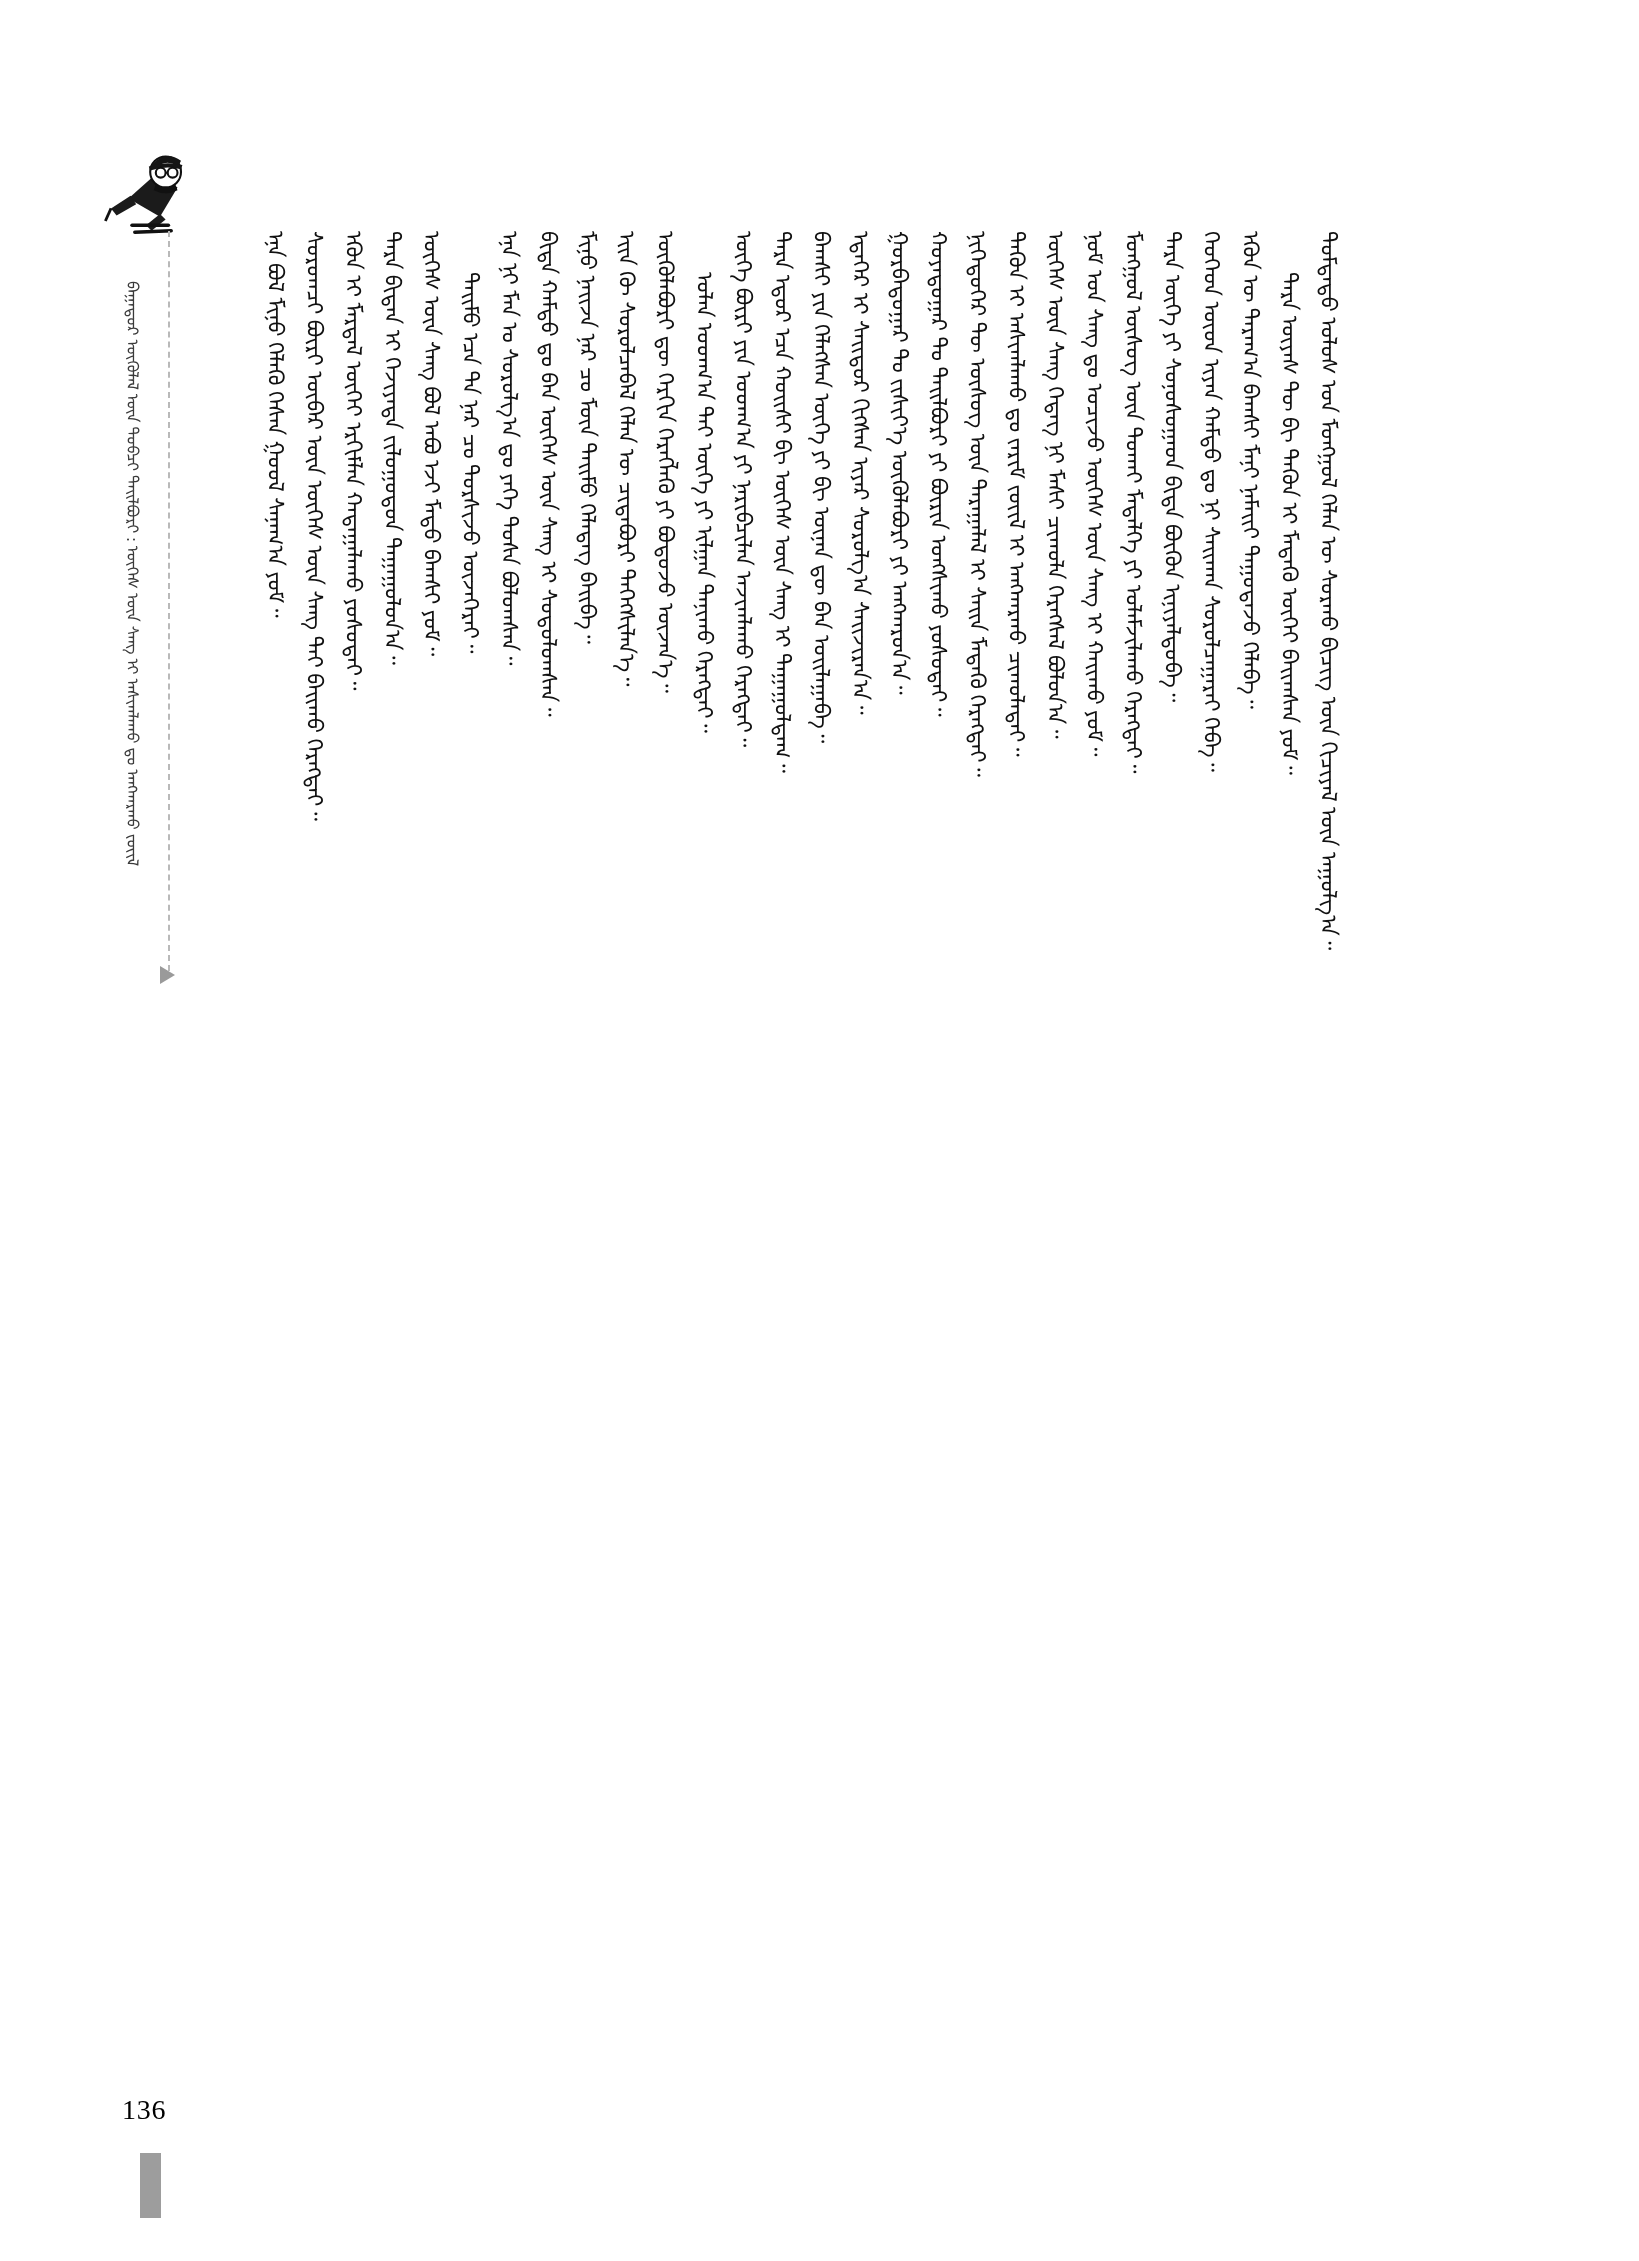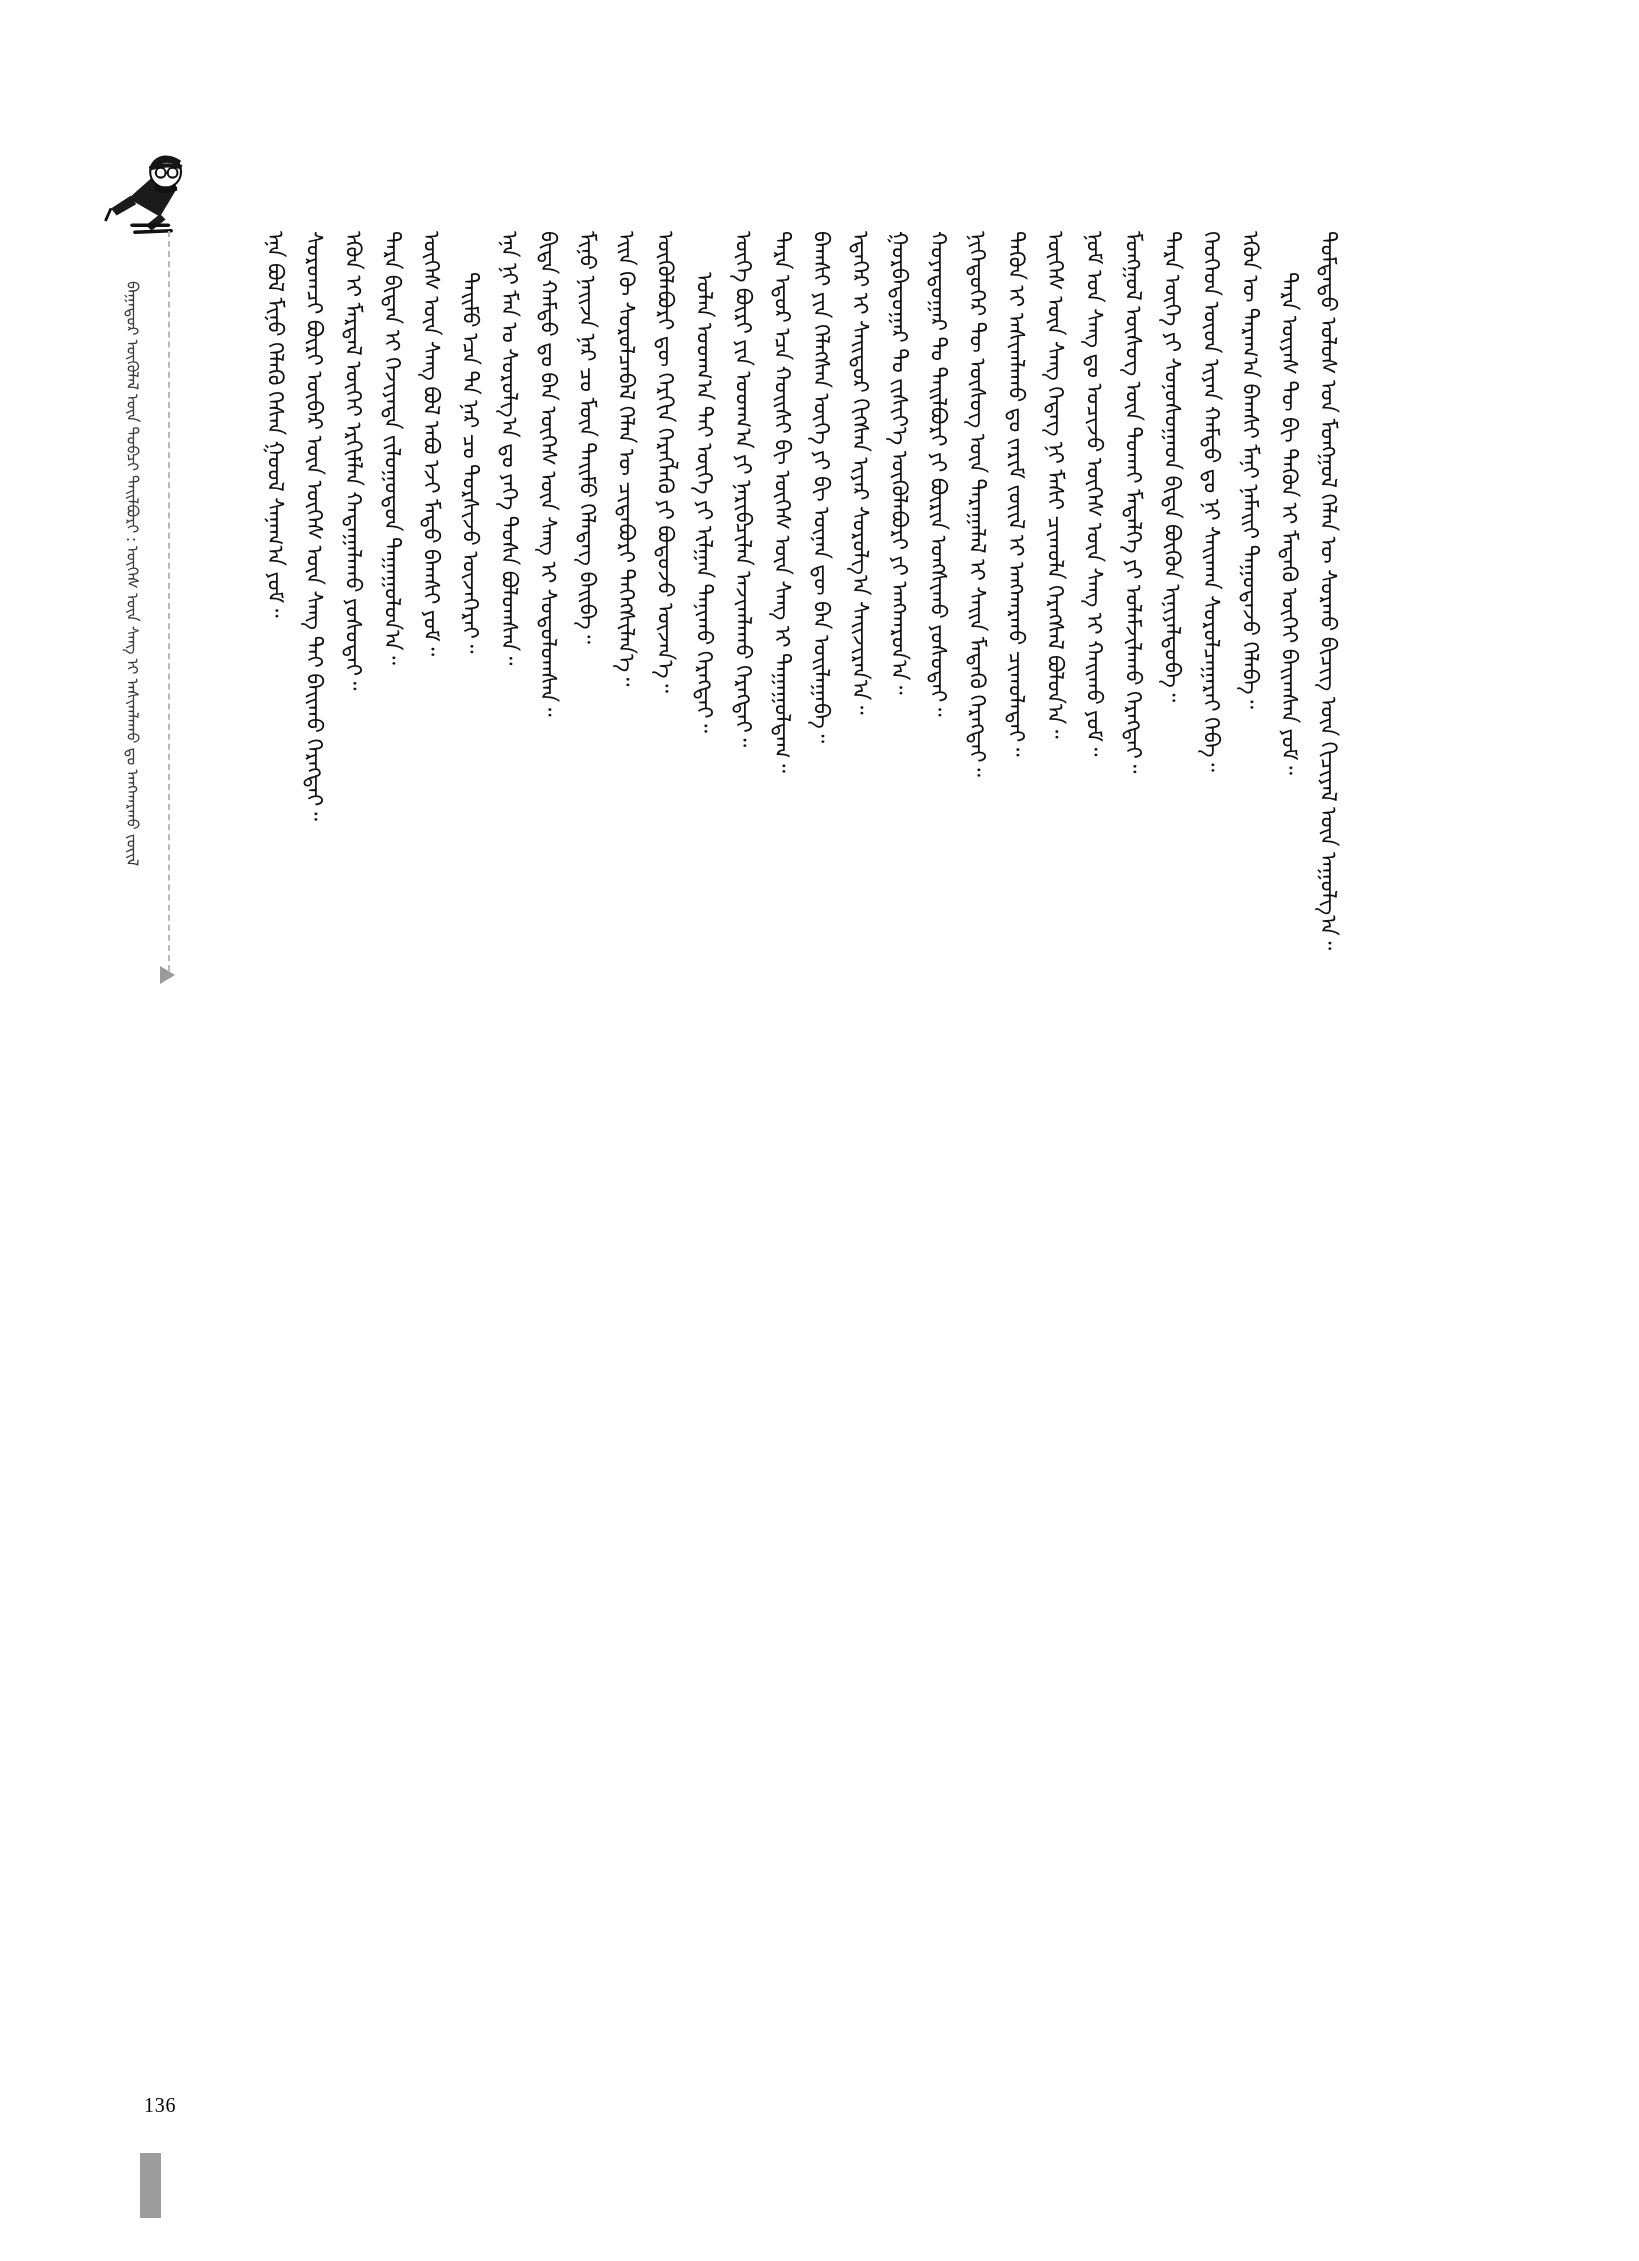"136" #page-number { font-size: 20px -> 28px; left: 144px -> 122px }
